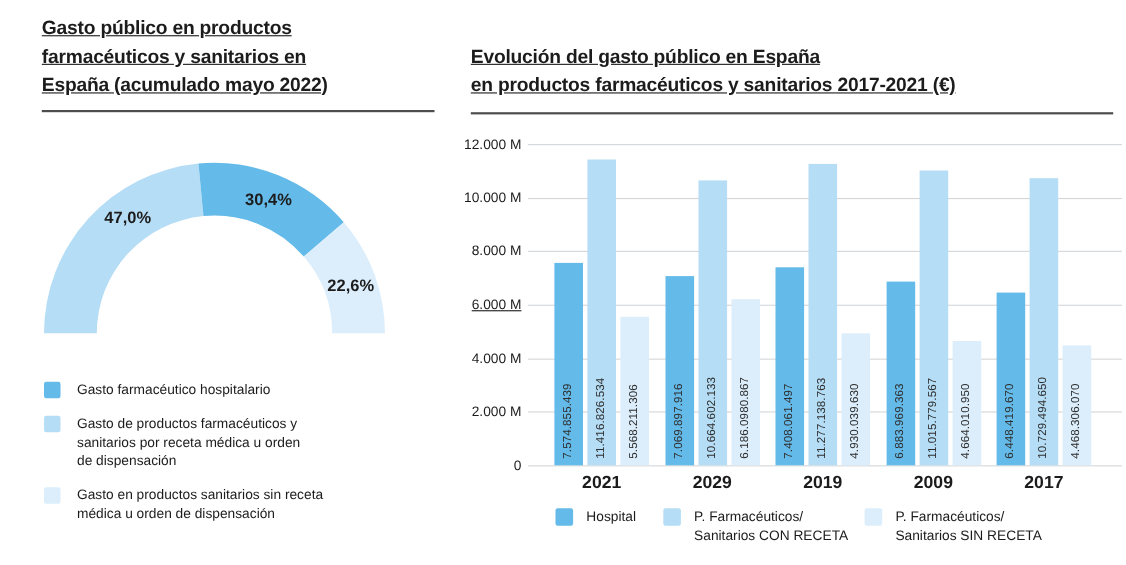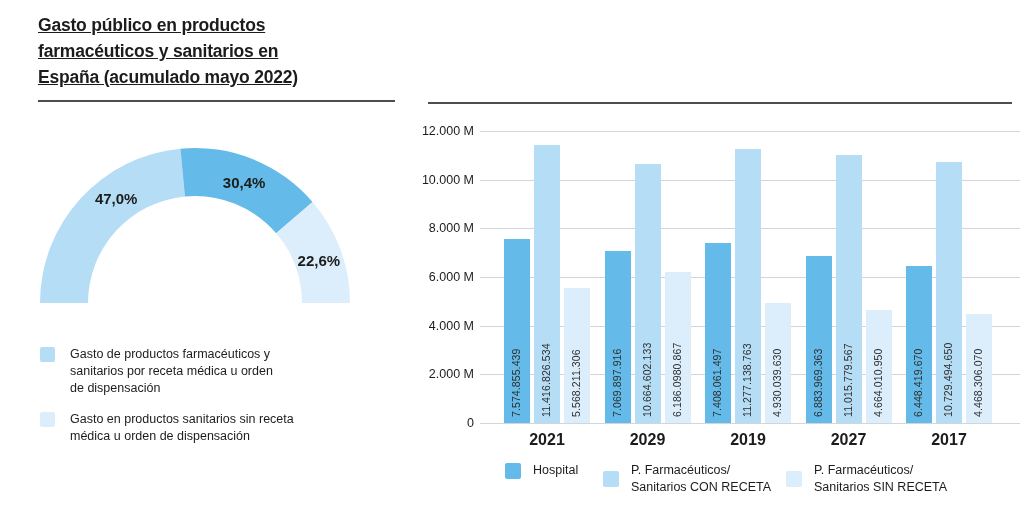"Evolución del gasto público en" div.panel-title { html: none -> <div>Evolución del gasto público en España en productos farmacéuticos y sanitarios 2017-2021 (€)</div> }
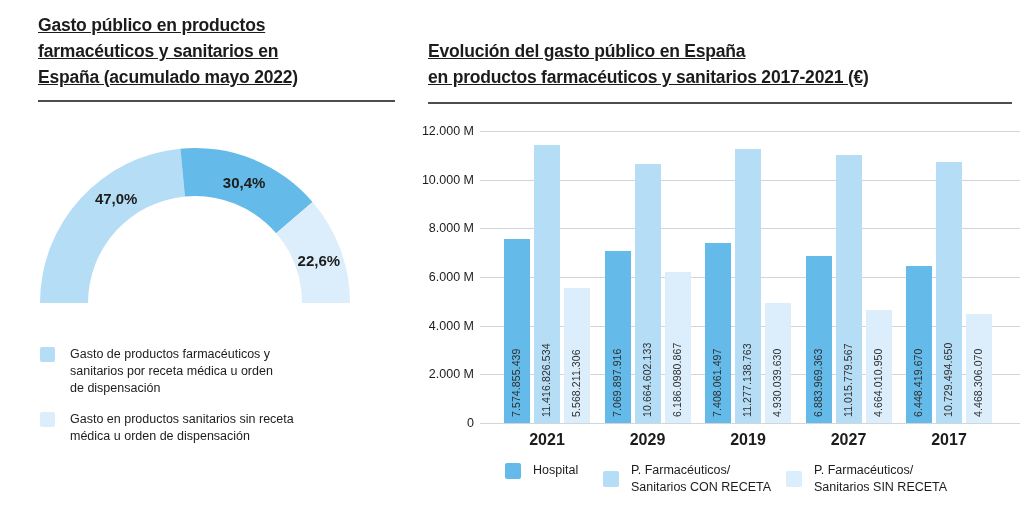"6.000 M" div.y-tick { text-decoration: none -> underline }
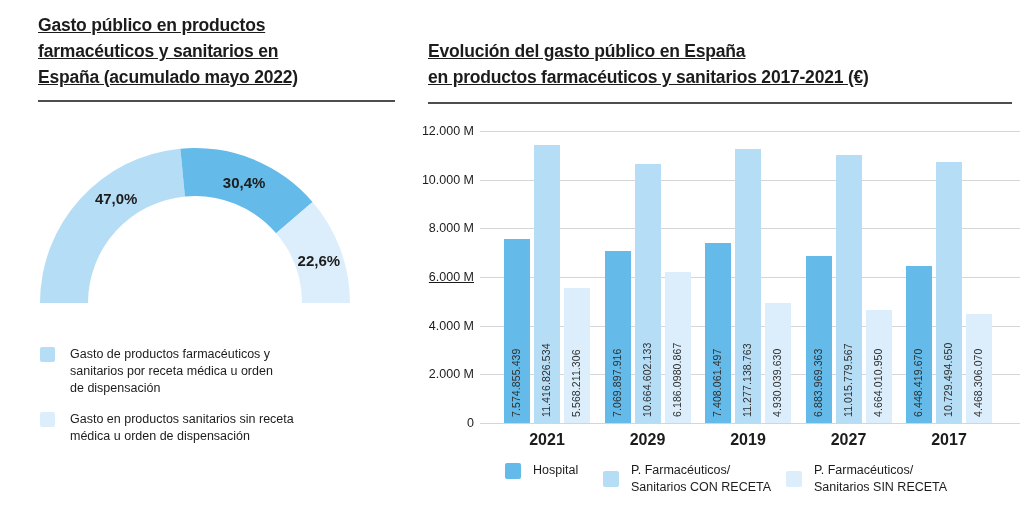"Gasto farmacéutico hospitalario" div.lg-item { html: none -> <div> <div></div> <div>Gasto farmacéutico hospitalario</div> </div> }
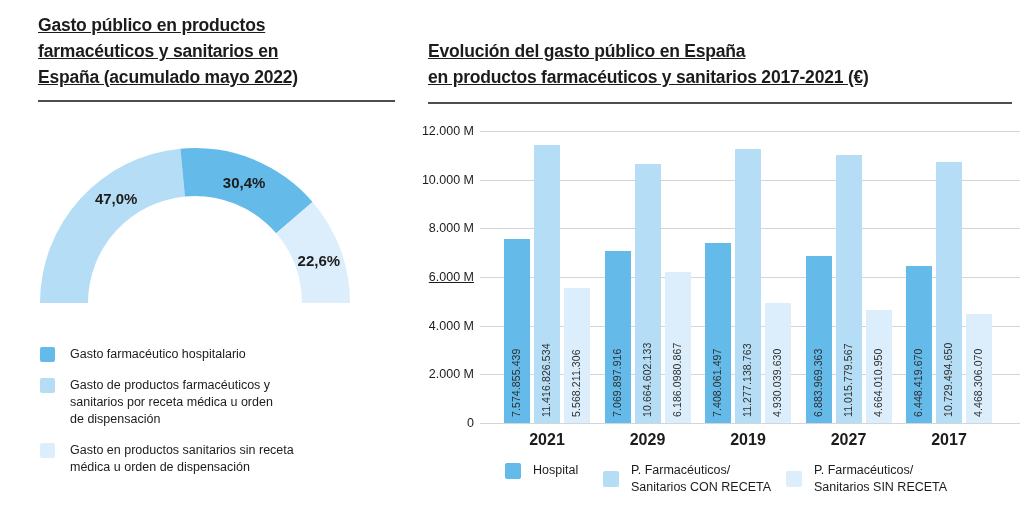"2027" div.year-label { text: 2027 -> 2009 }
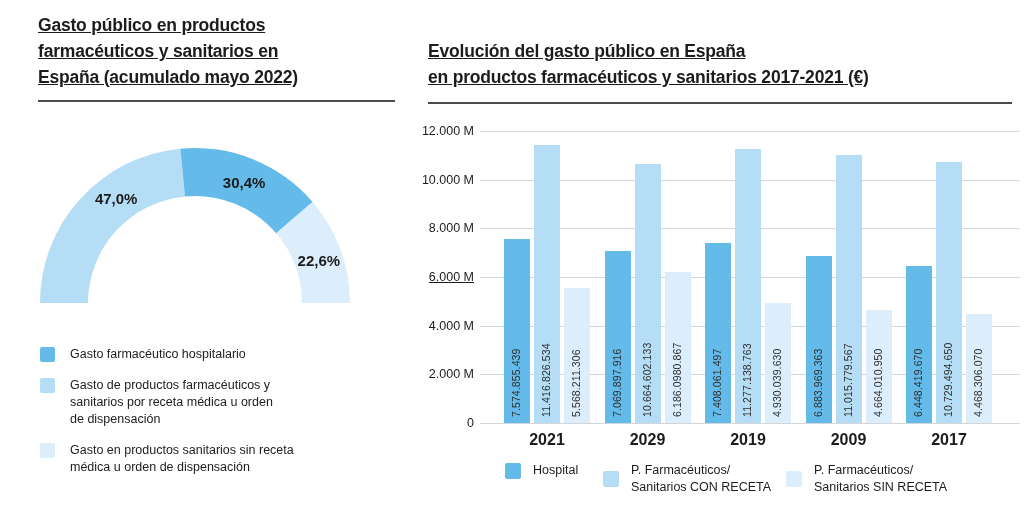"Hospital" .bc-legend-item { align-items: center -> flex-start }
